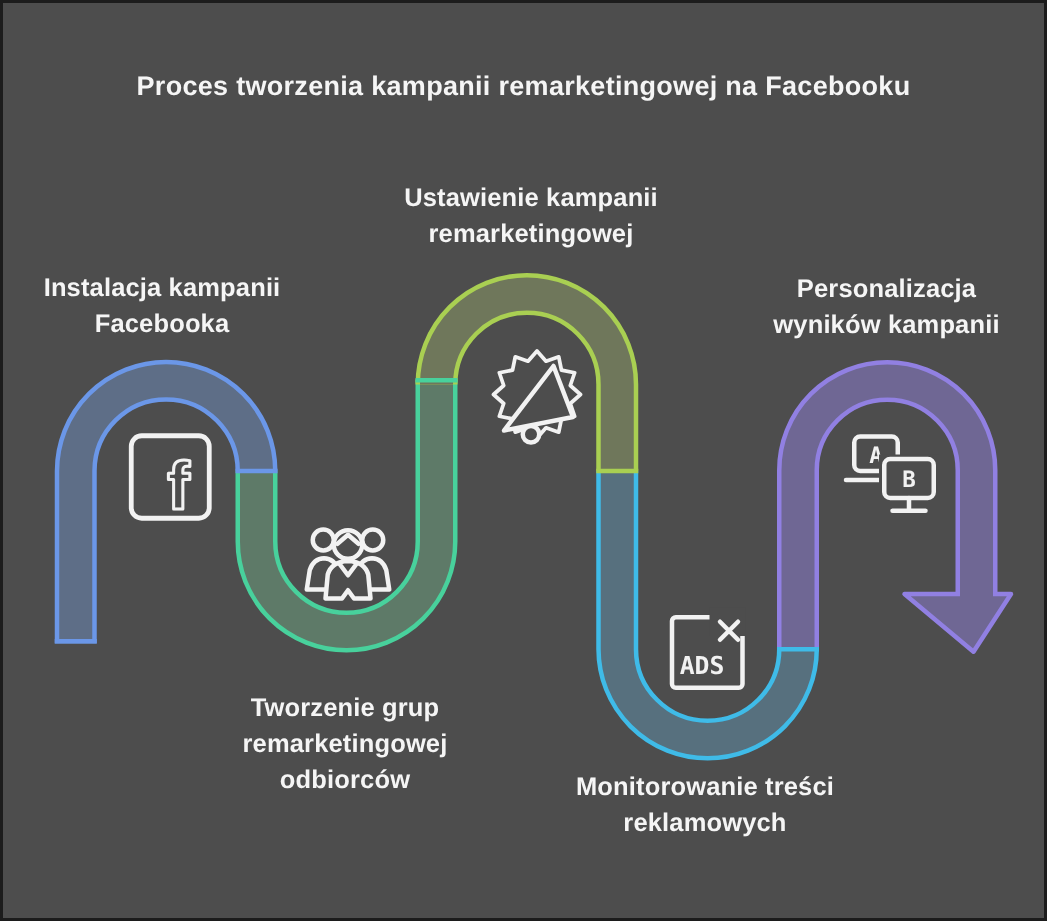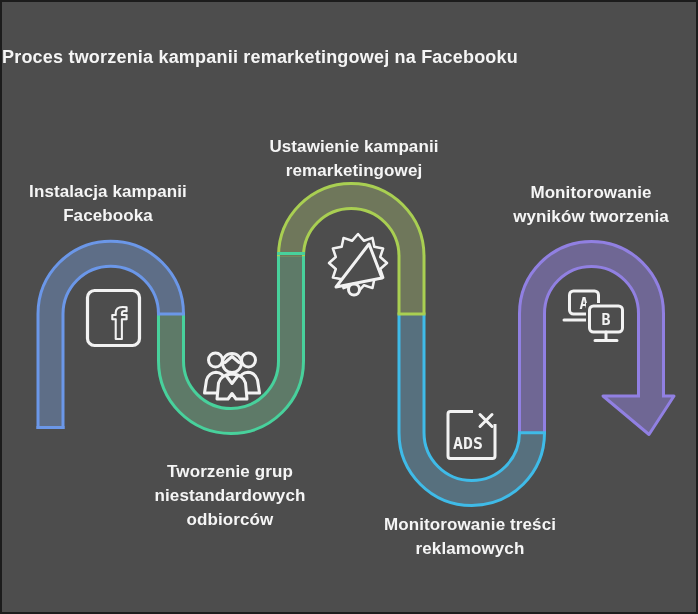"Proces tworzenia kampanii" .title { text-align: left -> center }
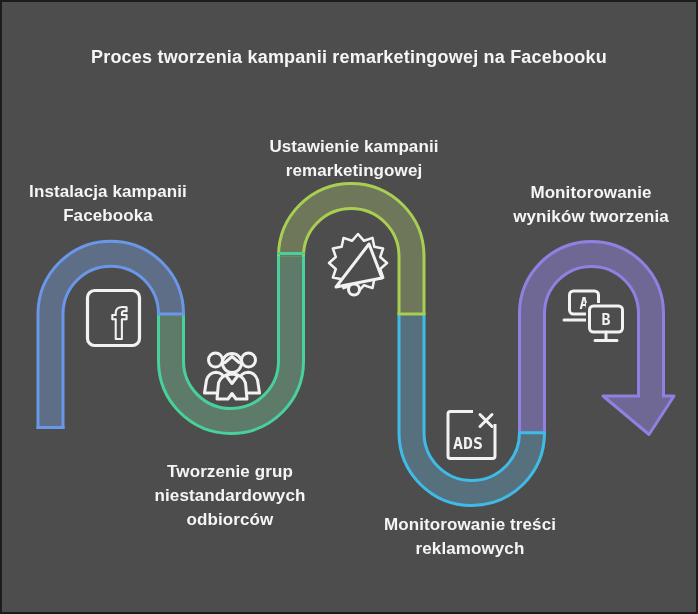"Ustawienie kampanii remarketingowej" .lbl-3 { top: 133px -> 118px }
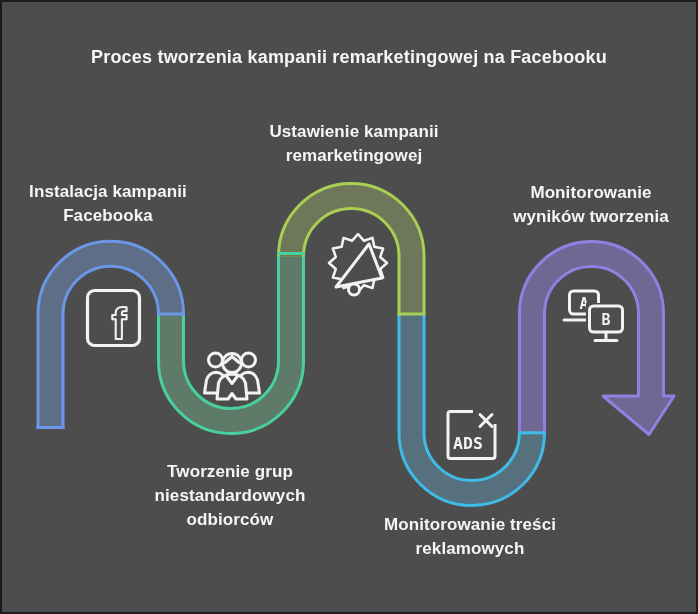"Monitorowanie wyników tworzenia" div.step-label { text: Monitorowanie wyników tworzenia -> Personalizacja wyników kampanii }
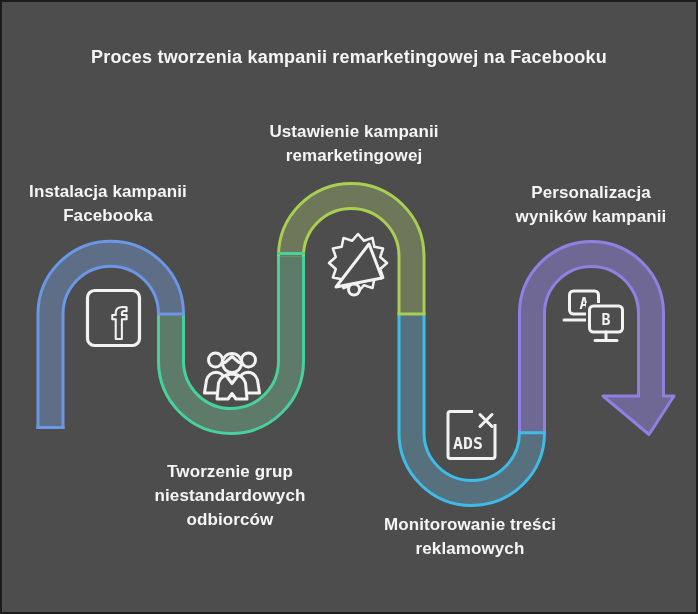"Tworzenie grup niestandardowych" div.step-label { text: niestandardowych -> remarketingowej }
